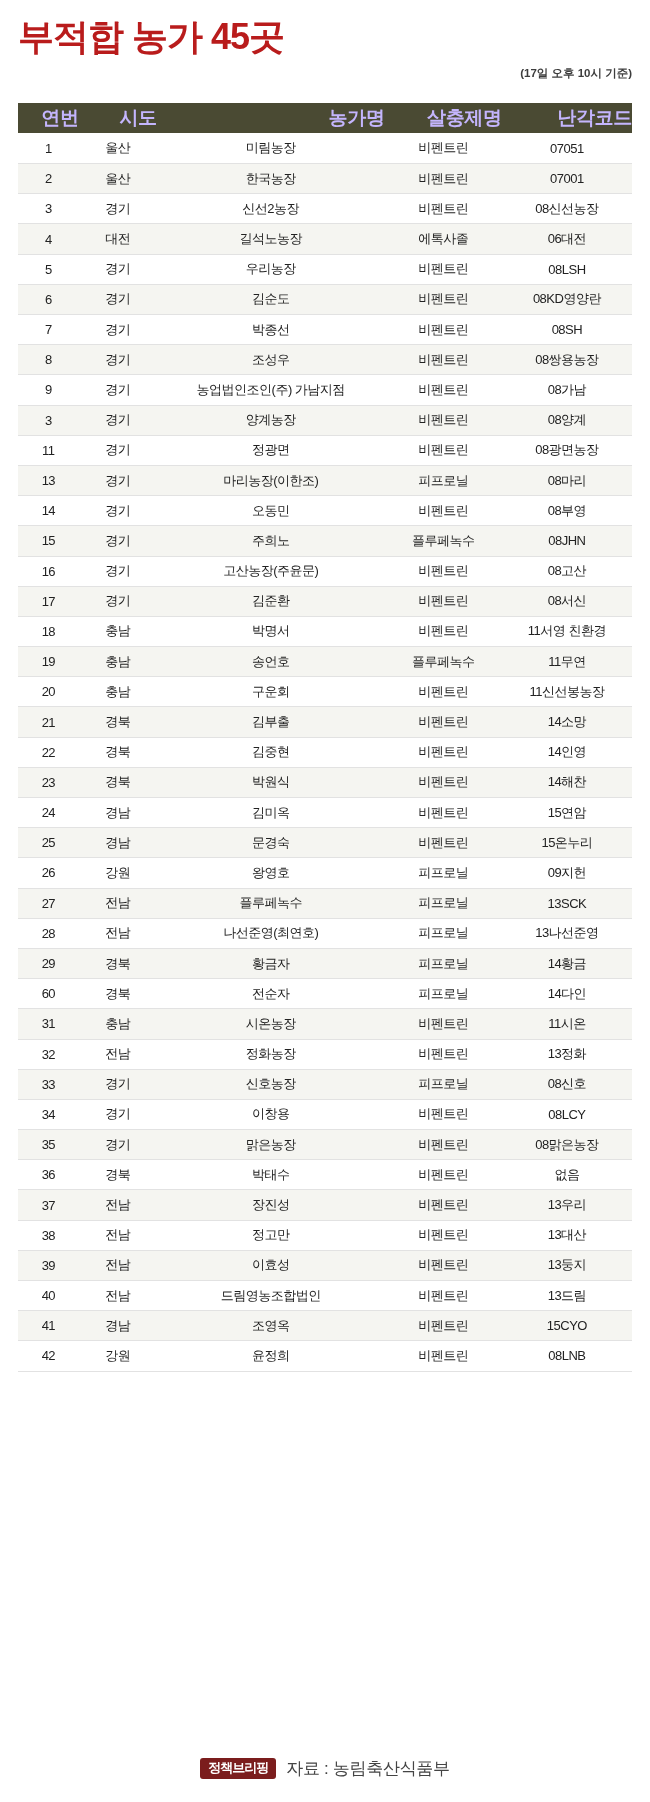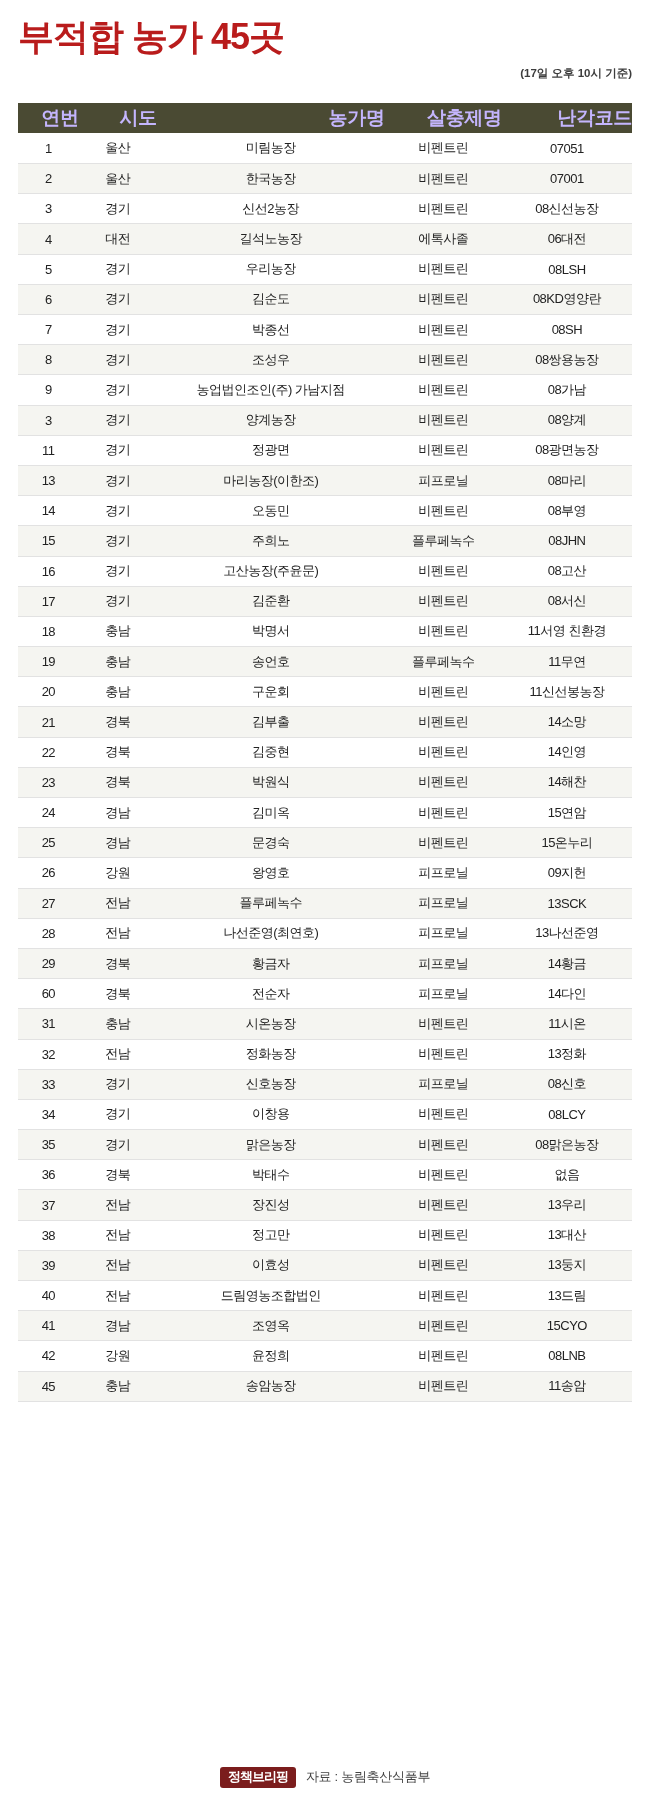"45" tr { html: <tr> <td>45</td> <td>충남</td> <td>송암농장</td> <td>비펜트린</td> <td>11송암</td> </tr> -> none }
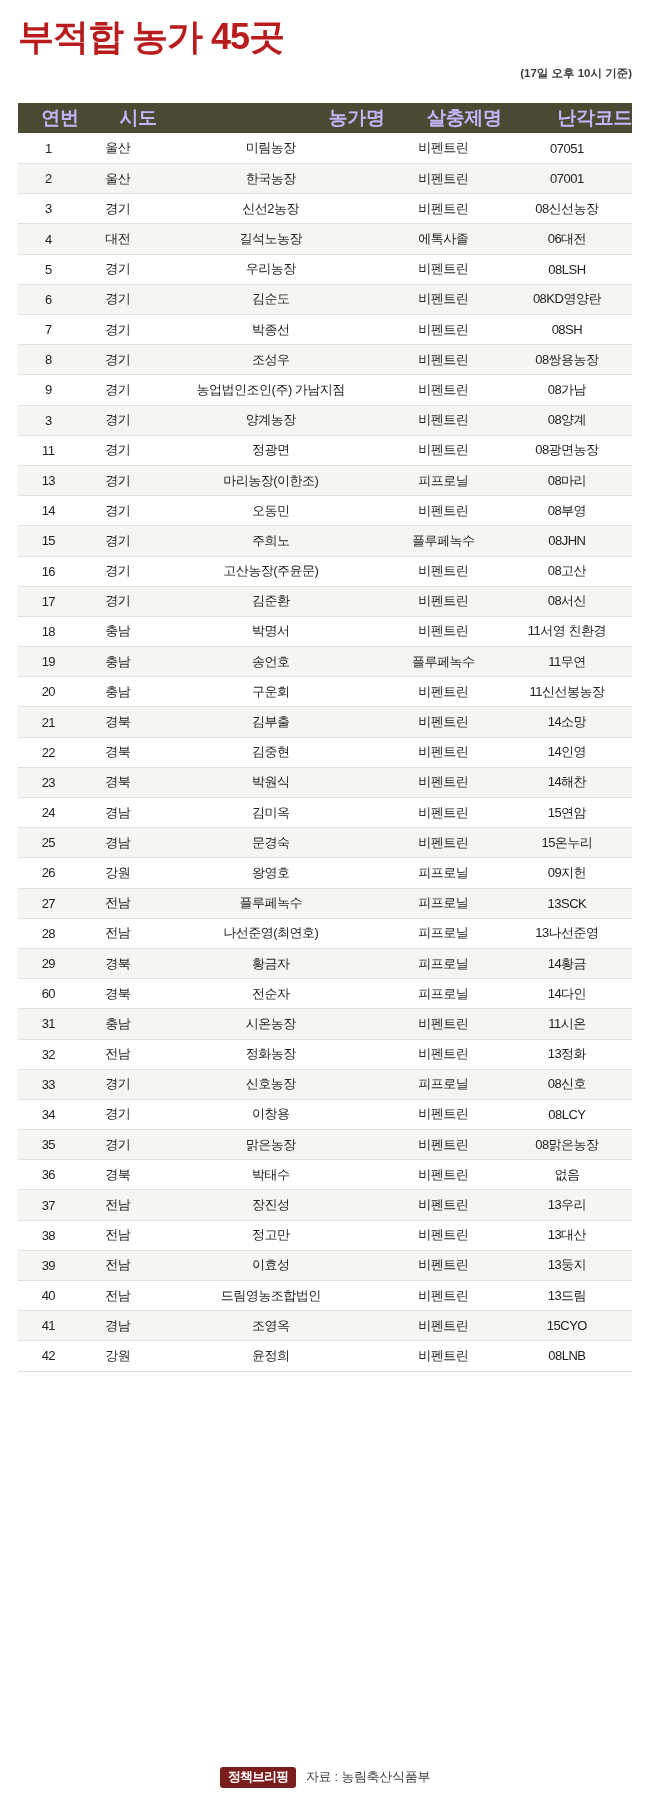"정책브리핑" .footer { bottom: 14px -> 22px }
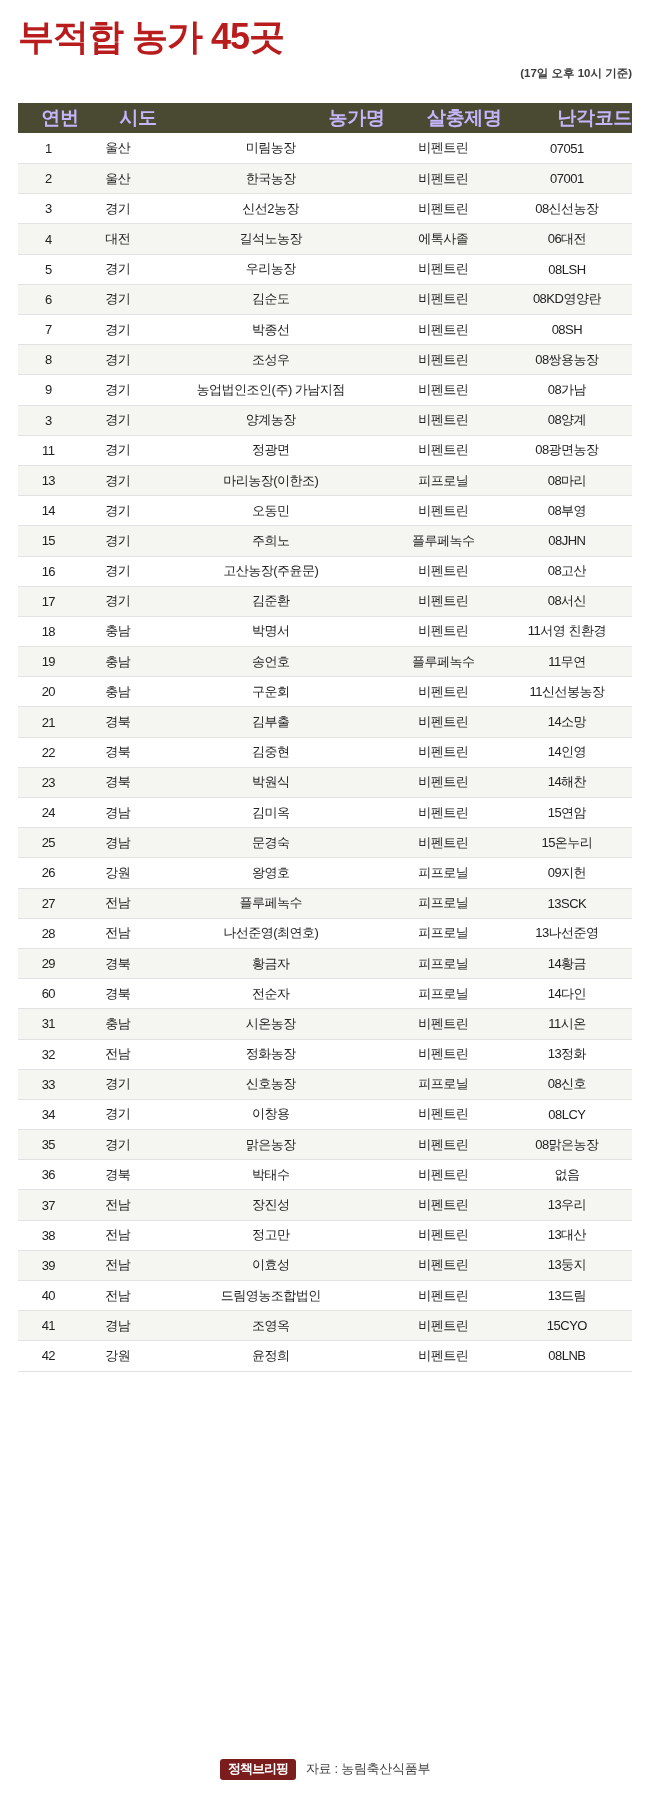"자료 : 농림축산식품부" .source { font-size: 13px -> 17px }
